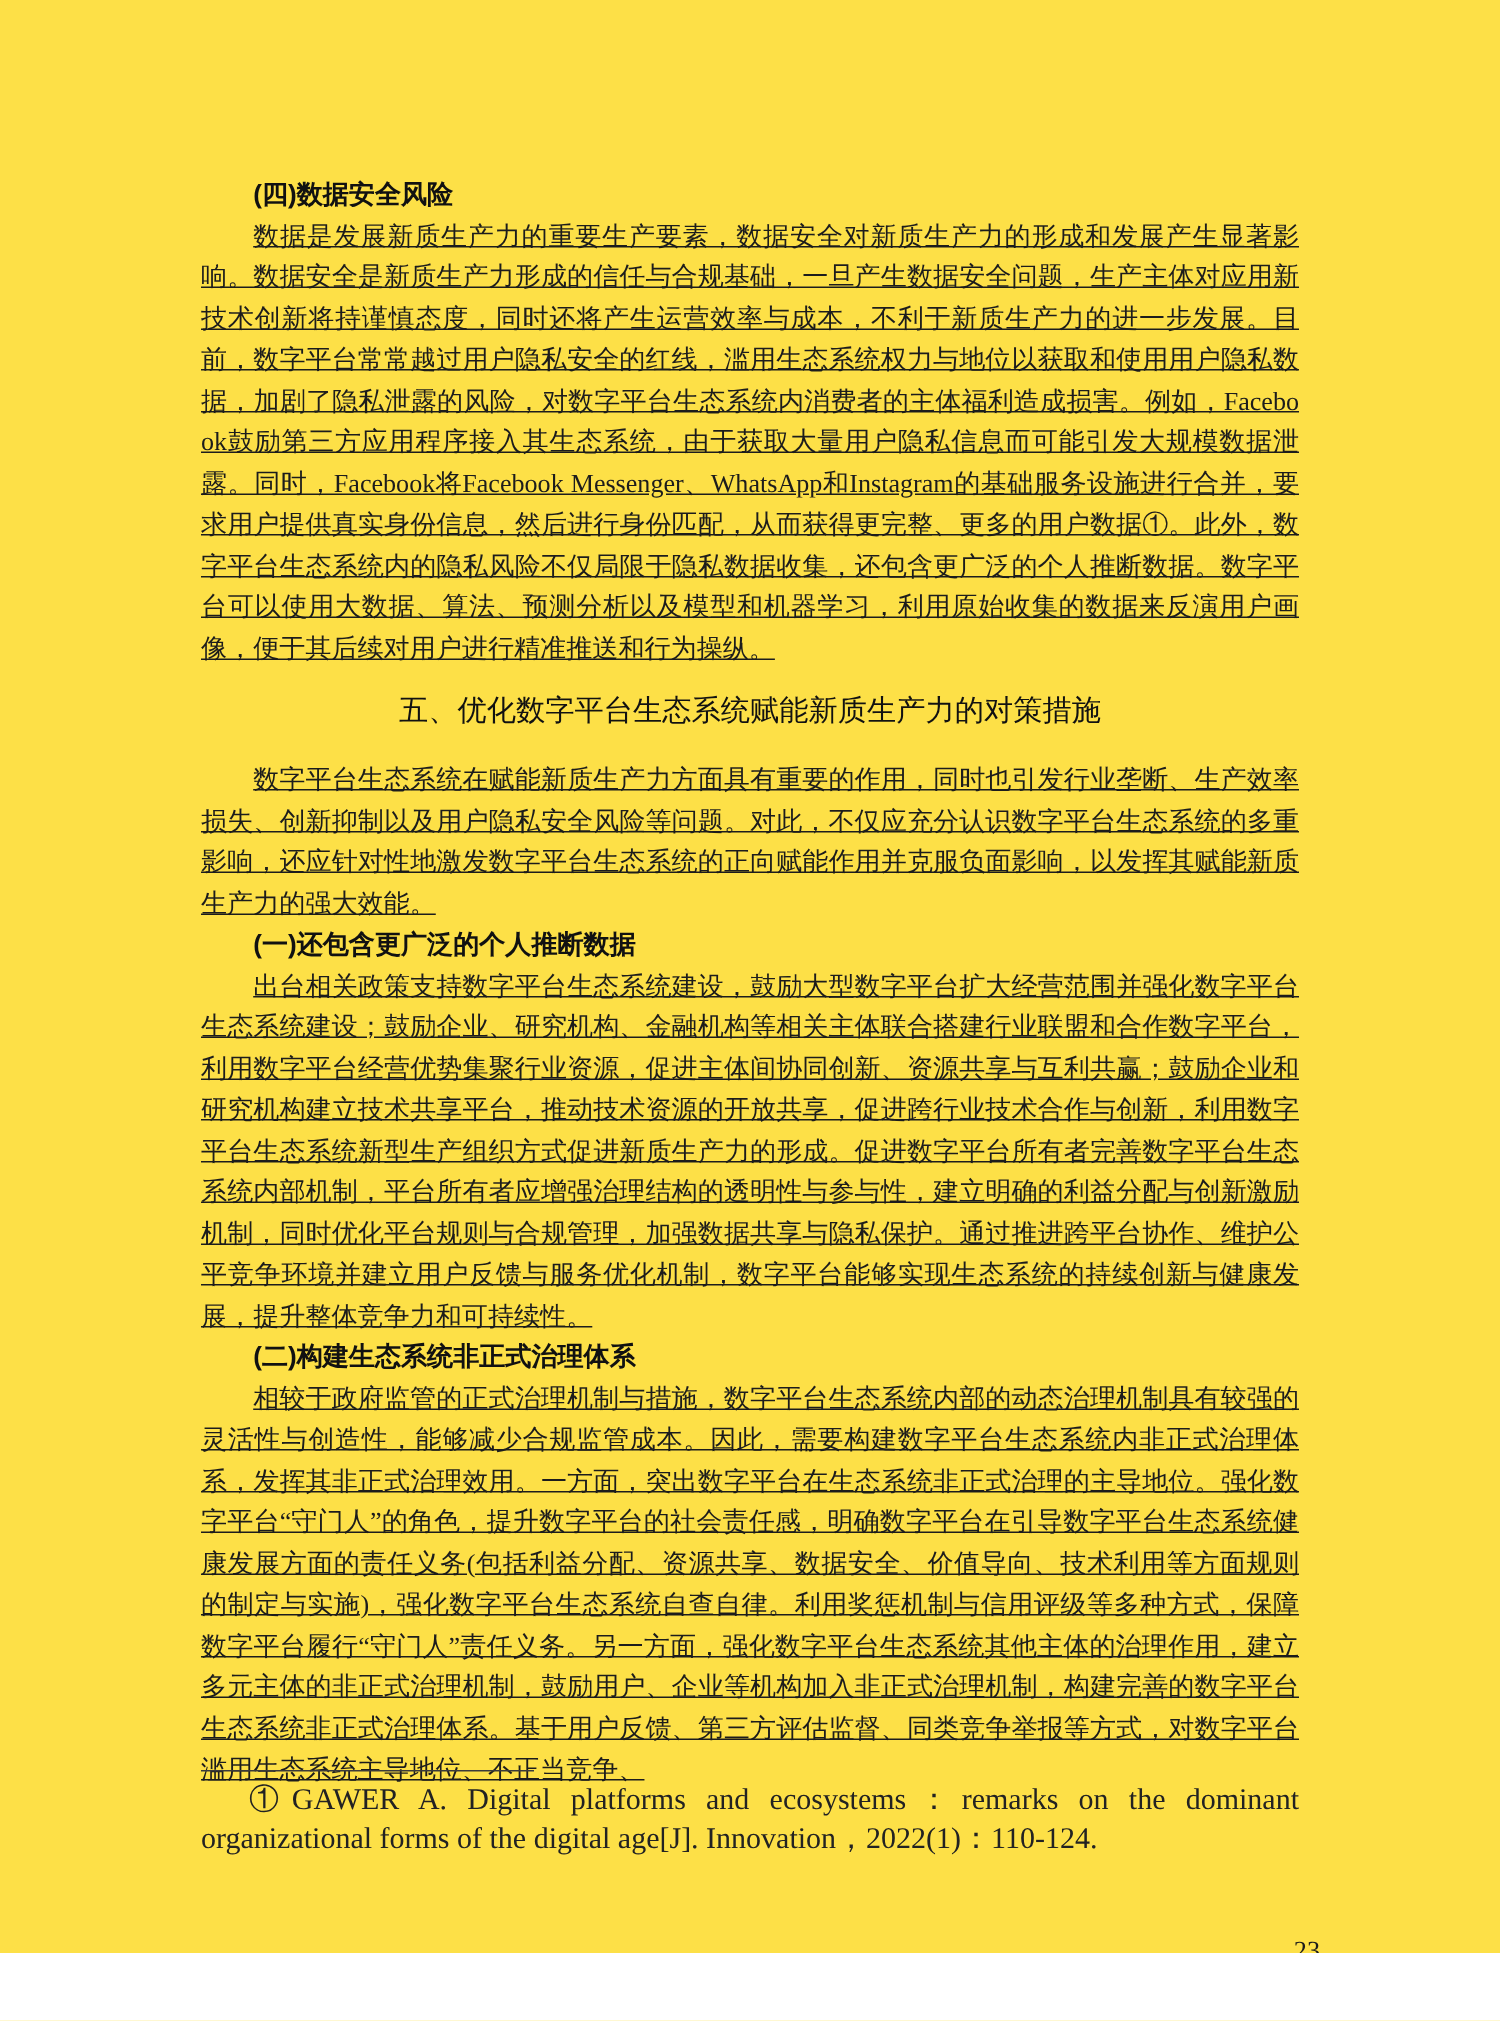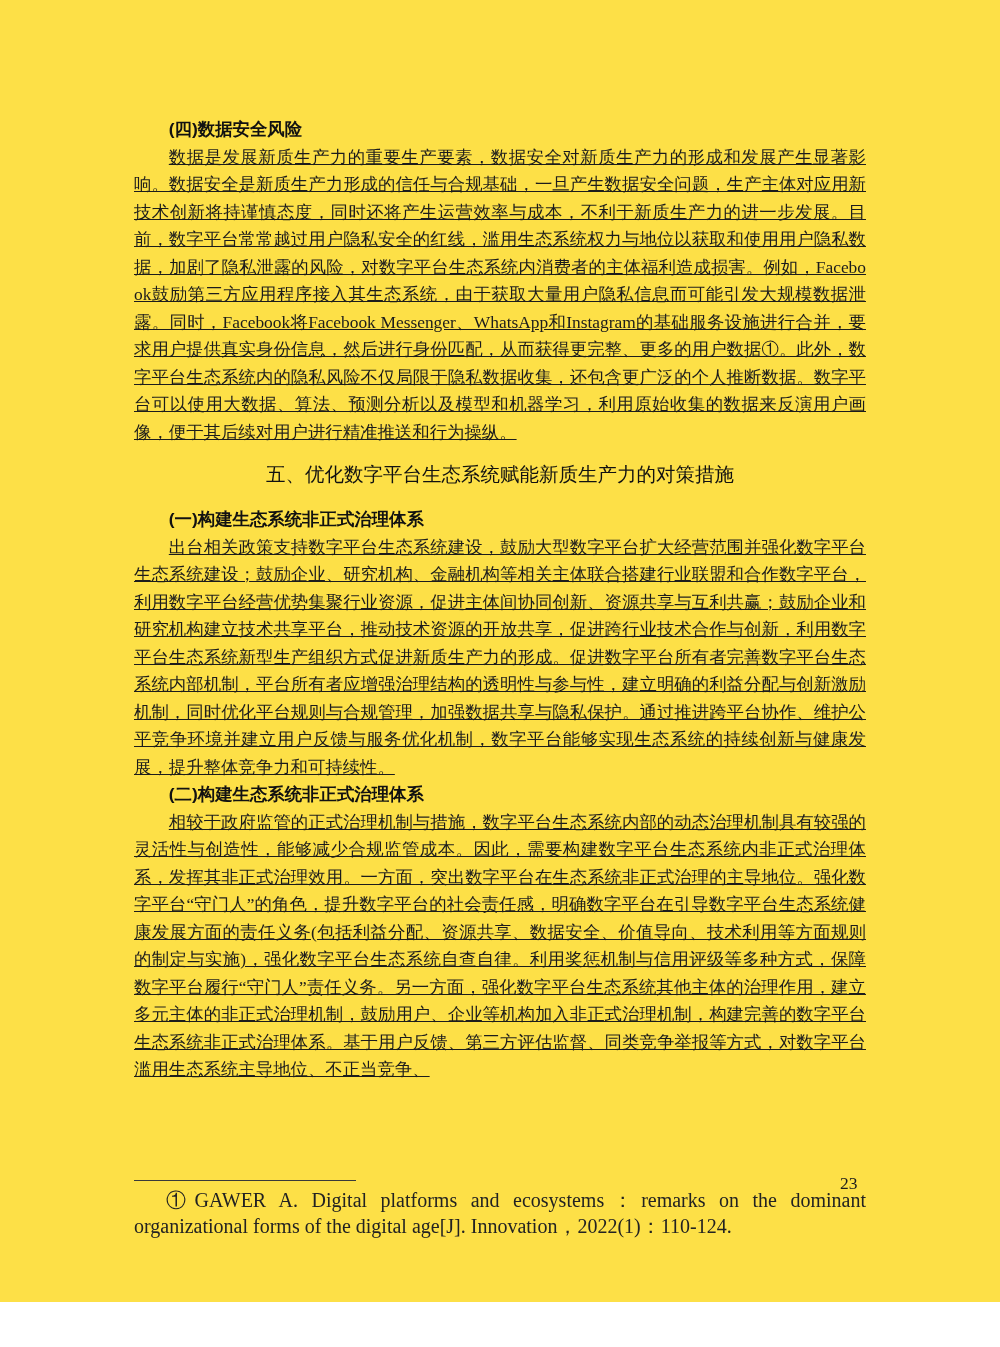"数字平台生态系统在赋能新质生产力方面具有重要的作用，同时也引发行业垄断、生产效率" p.body-para { html: none -> <p>数字平台生态系统在赋能新质生产力方面具有重要的作用，同时也引发行业垄断、生产效率损失、创新抑制以及用户隐私安全风险等问题。对此，不仅应充分认识数字平台生态系统的多重影响，还应针对性地激发数字平台生态系统的正向赋能作用并克服负面影响，以发挥其赋能新质生产力的强大效能。</p> }
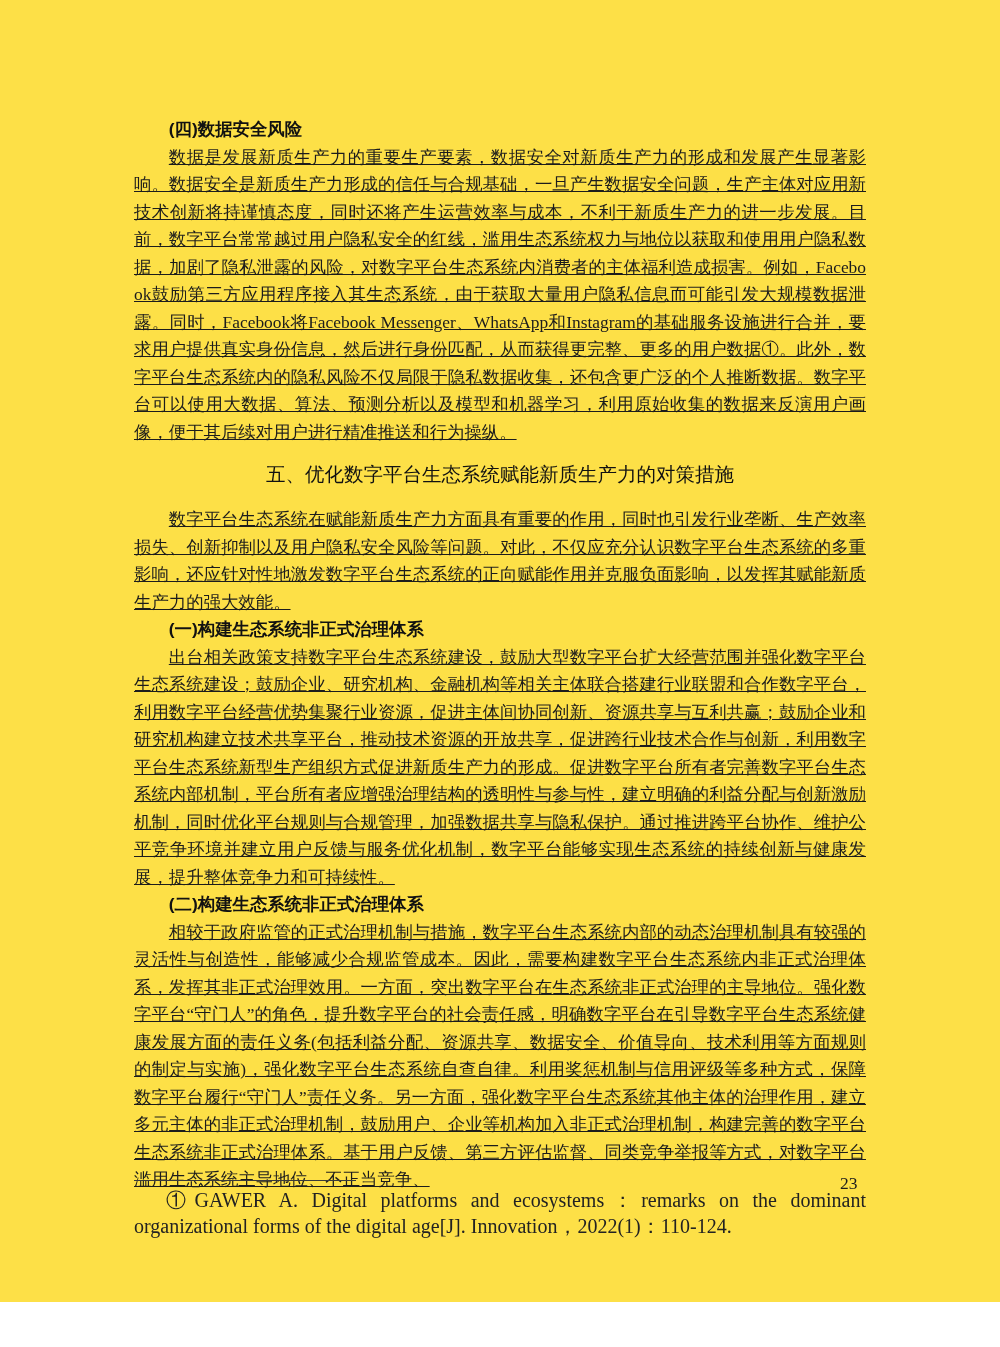"(一)构建生态系统非正式治理体系" h3.sub-heading { text: 构建生态系统非正式治理体系 -> 还包含更广泛的个人推断数据 }
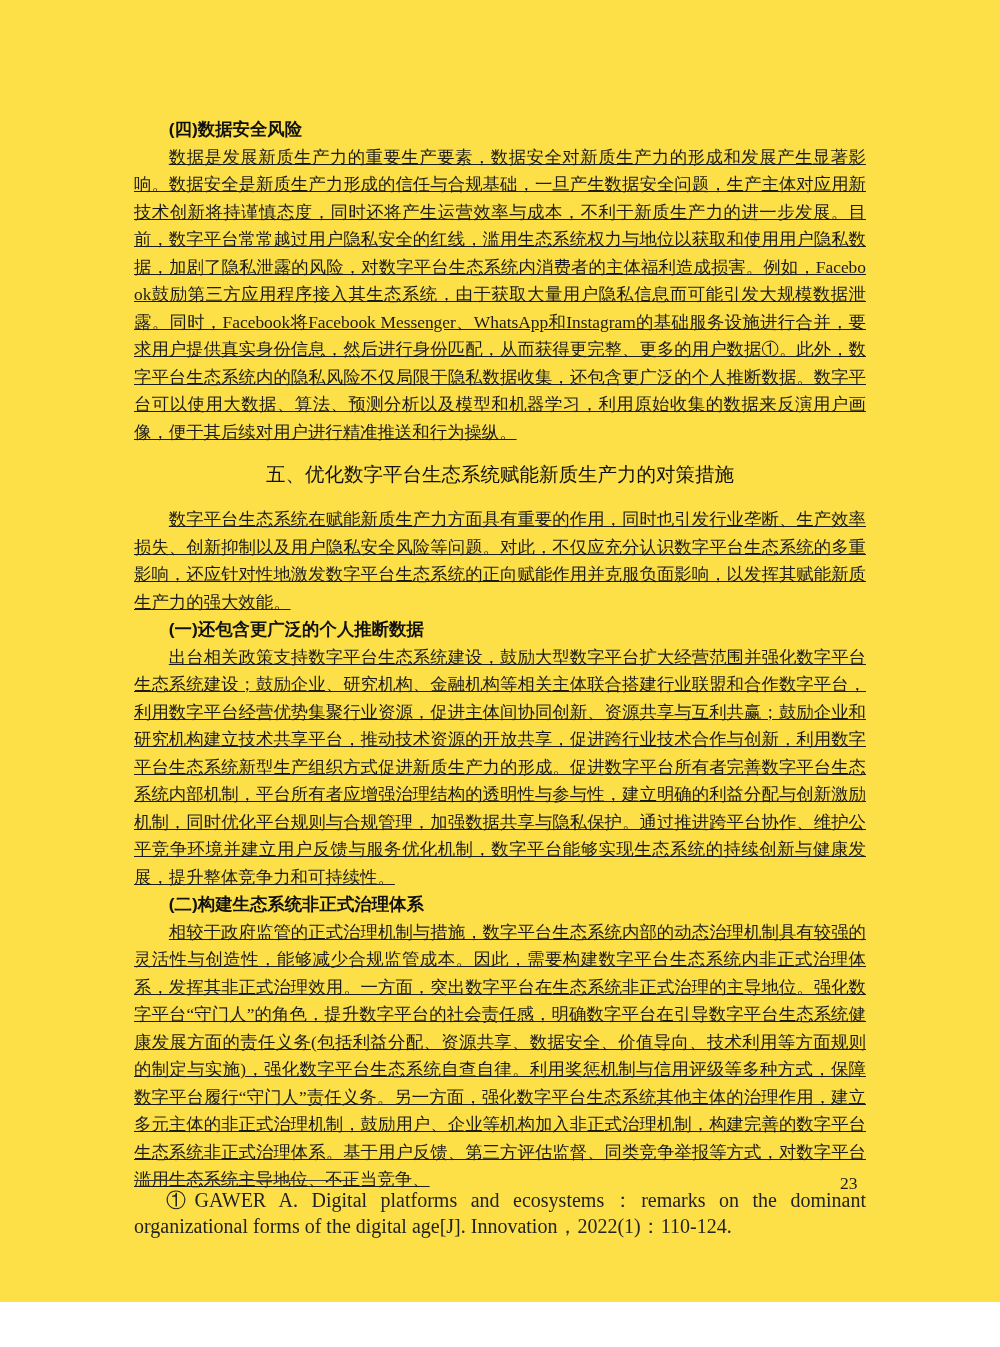"23" .page-number { text-align: left -> right; top: 1170px -> 1287px }
